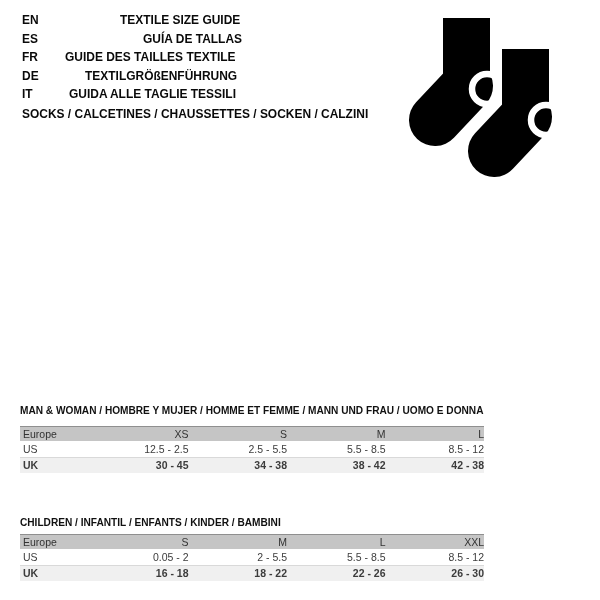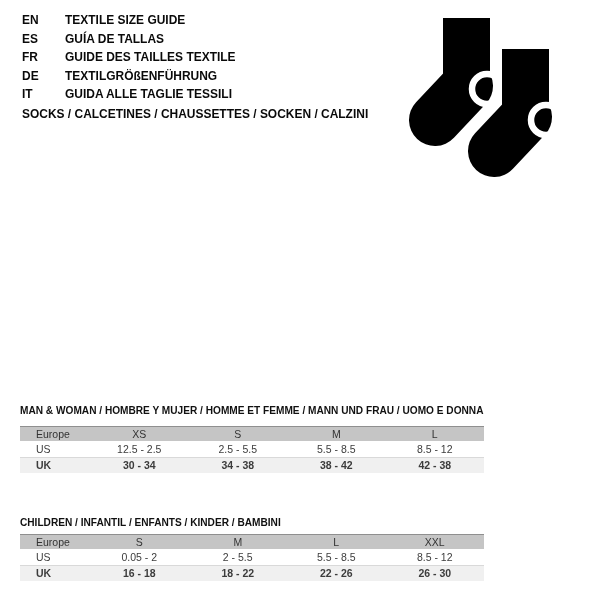"TEXTILE SIZE GUIDE" .lang-label { text-align: none -> right }
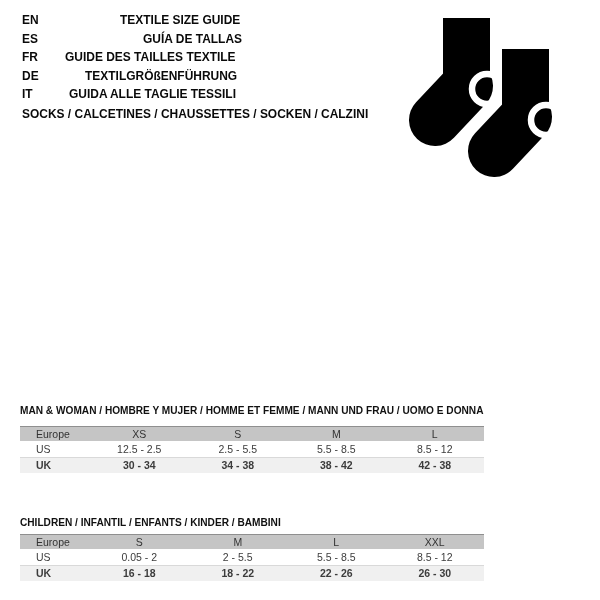"Europe" .trow .cell.first { padding-left: 16px -> 3px }
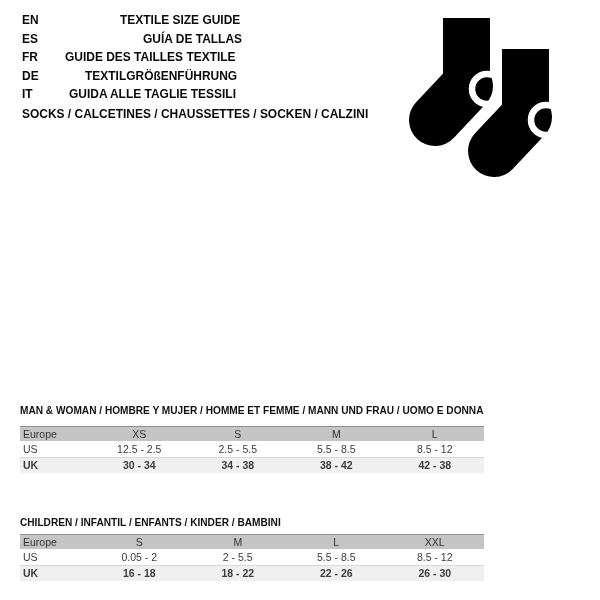"XS" .trow .cell { text-align: center -> right }
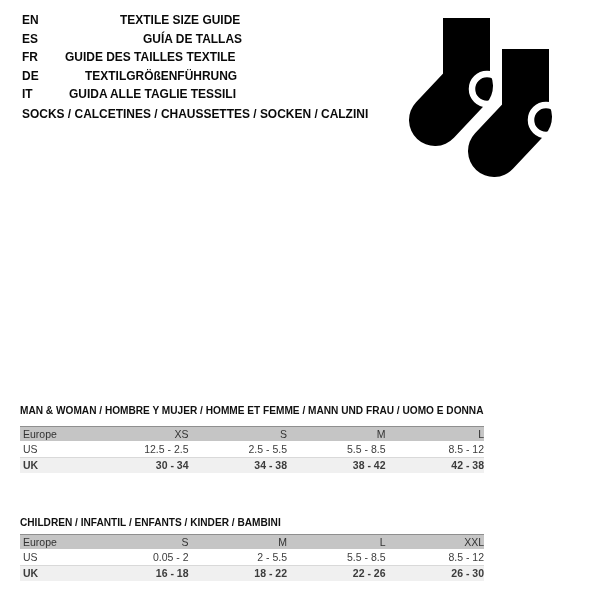"30 - 34" div.cell { text: 34 -> 45 }
